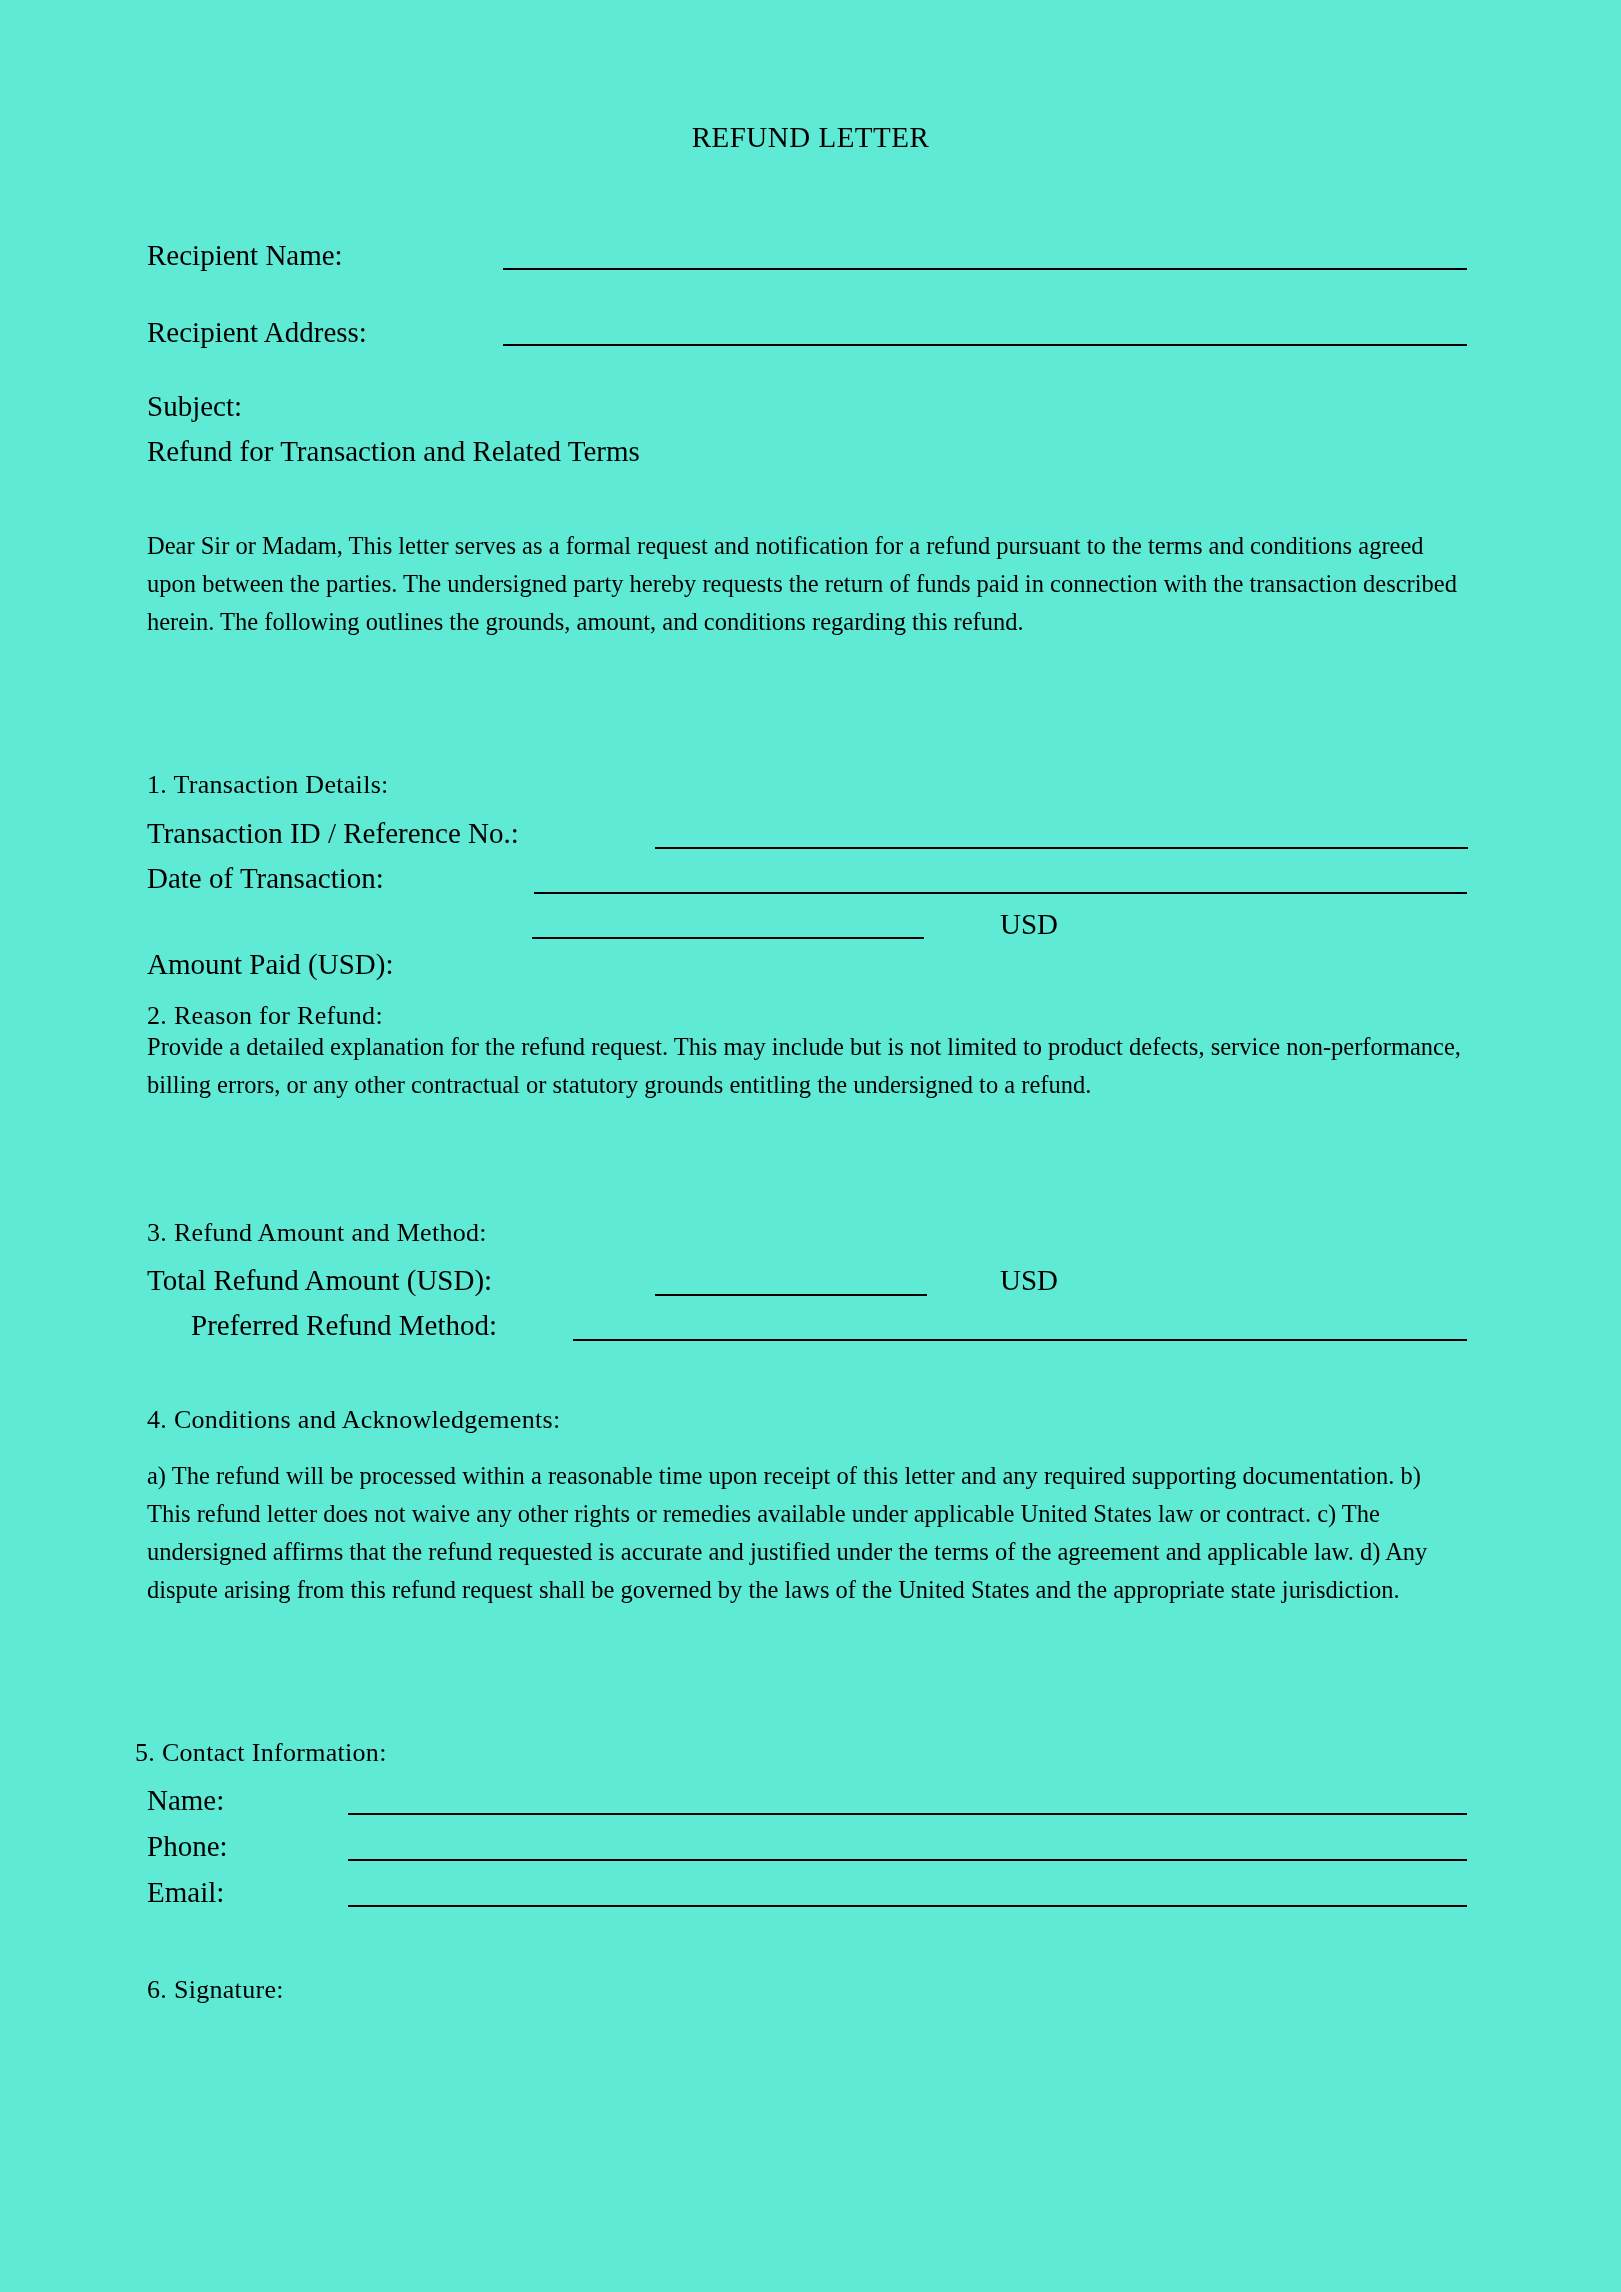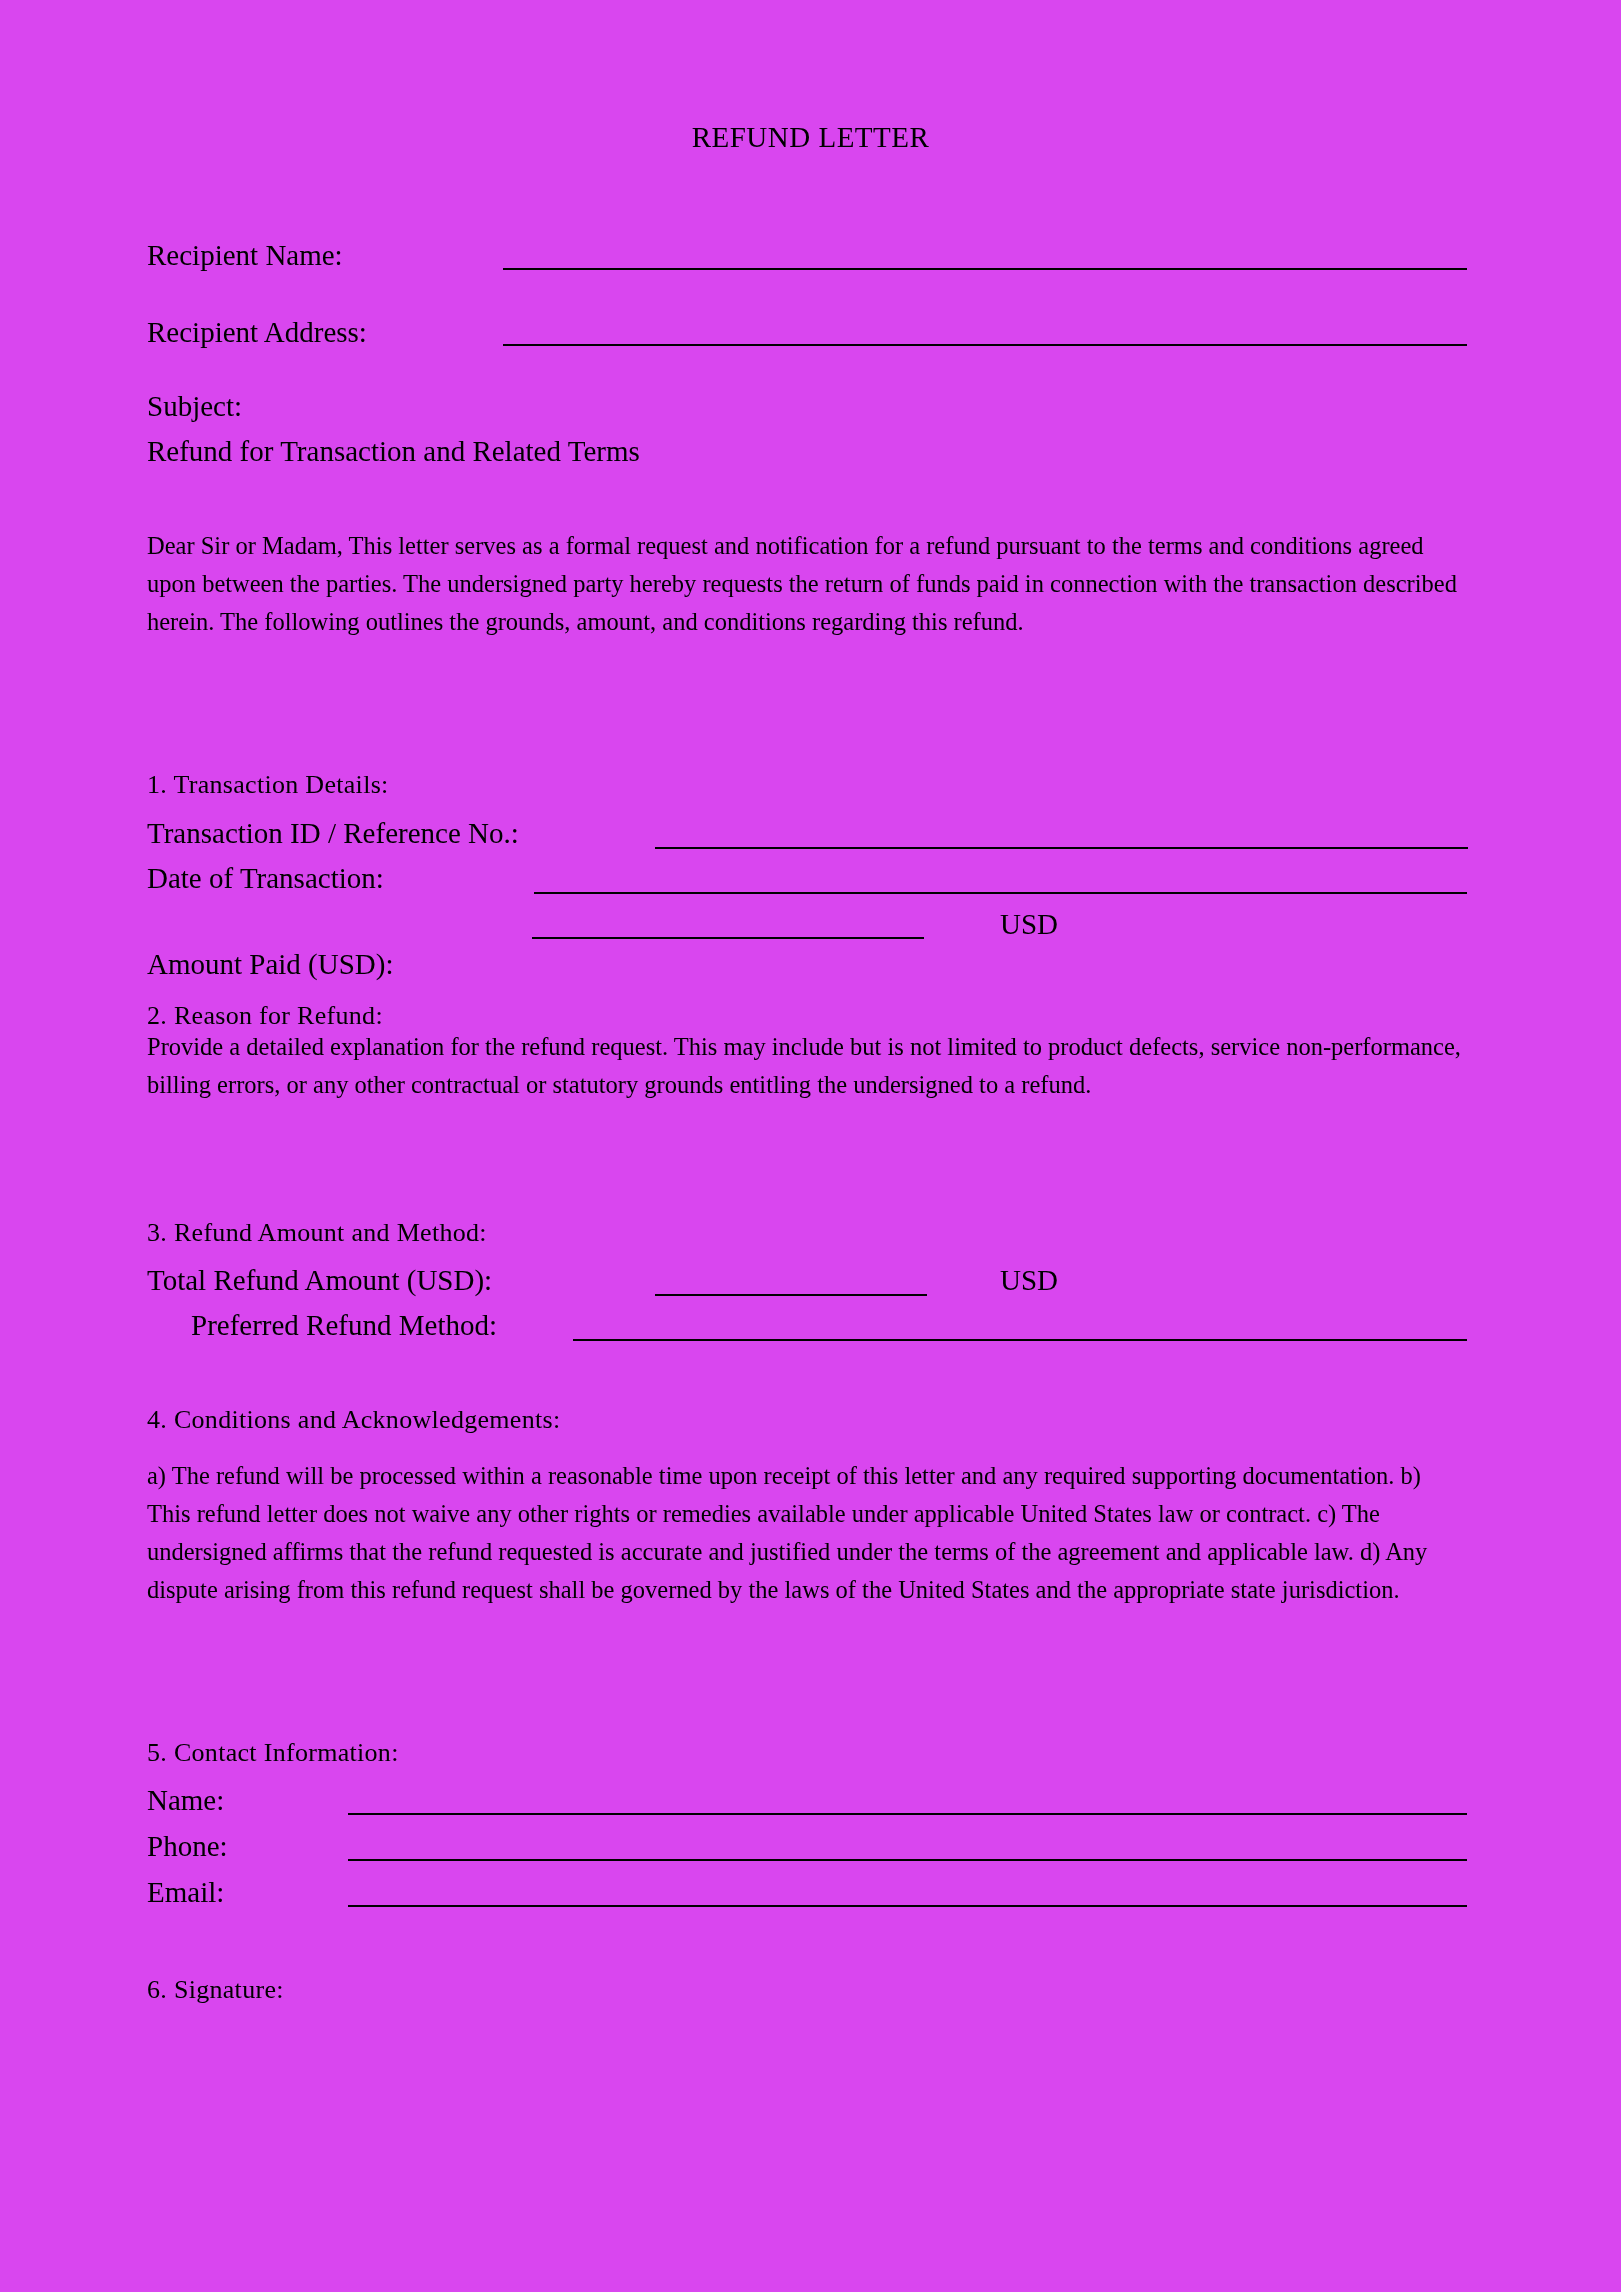"REFUND LETTER" .page { background: #d946ef -> #5eead4 }
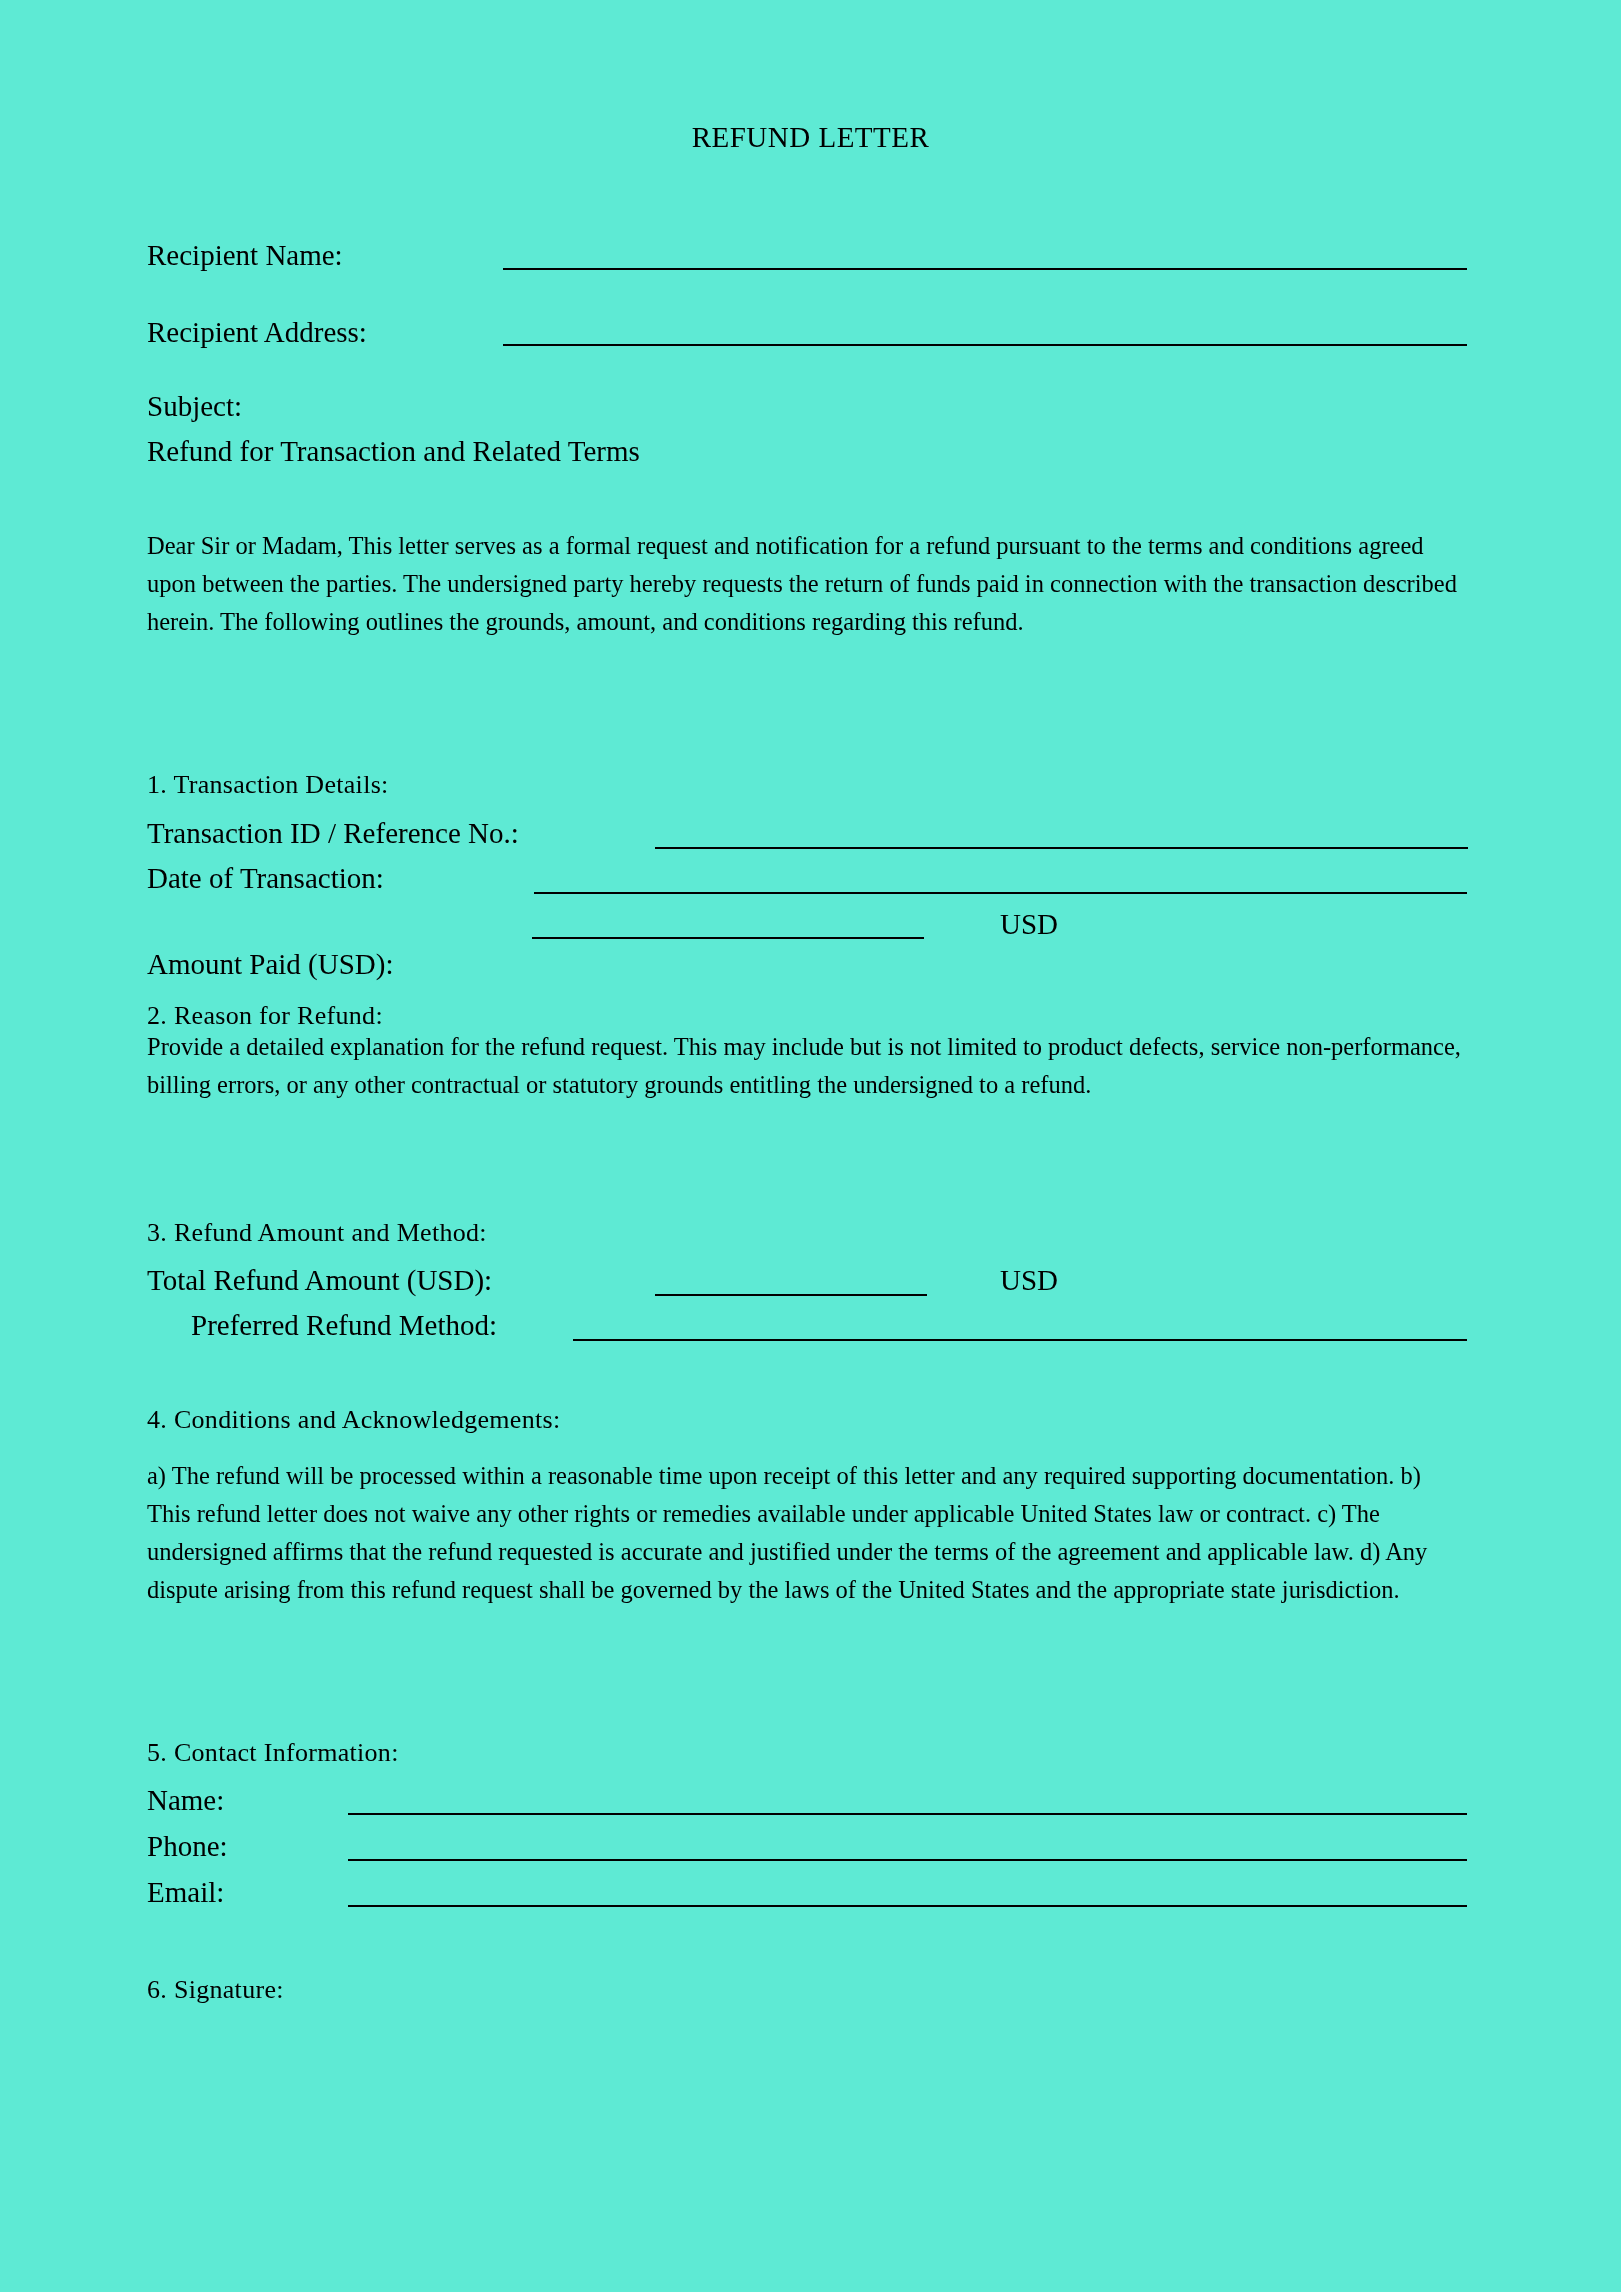"5. Contact Information:" div.sect { left: 147px -> 135px }
